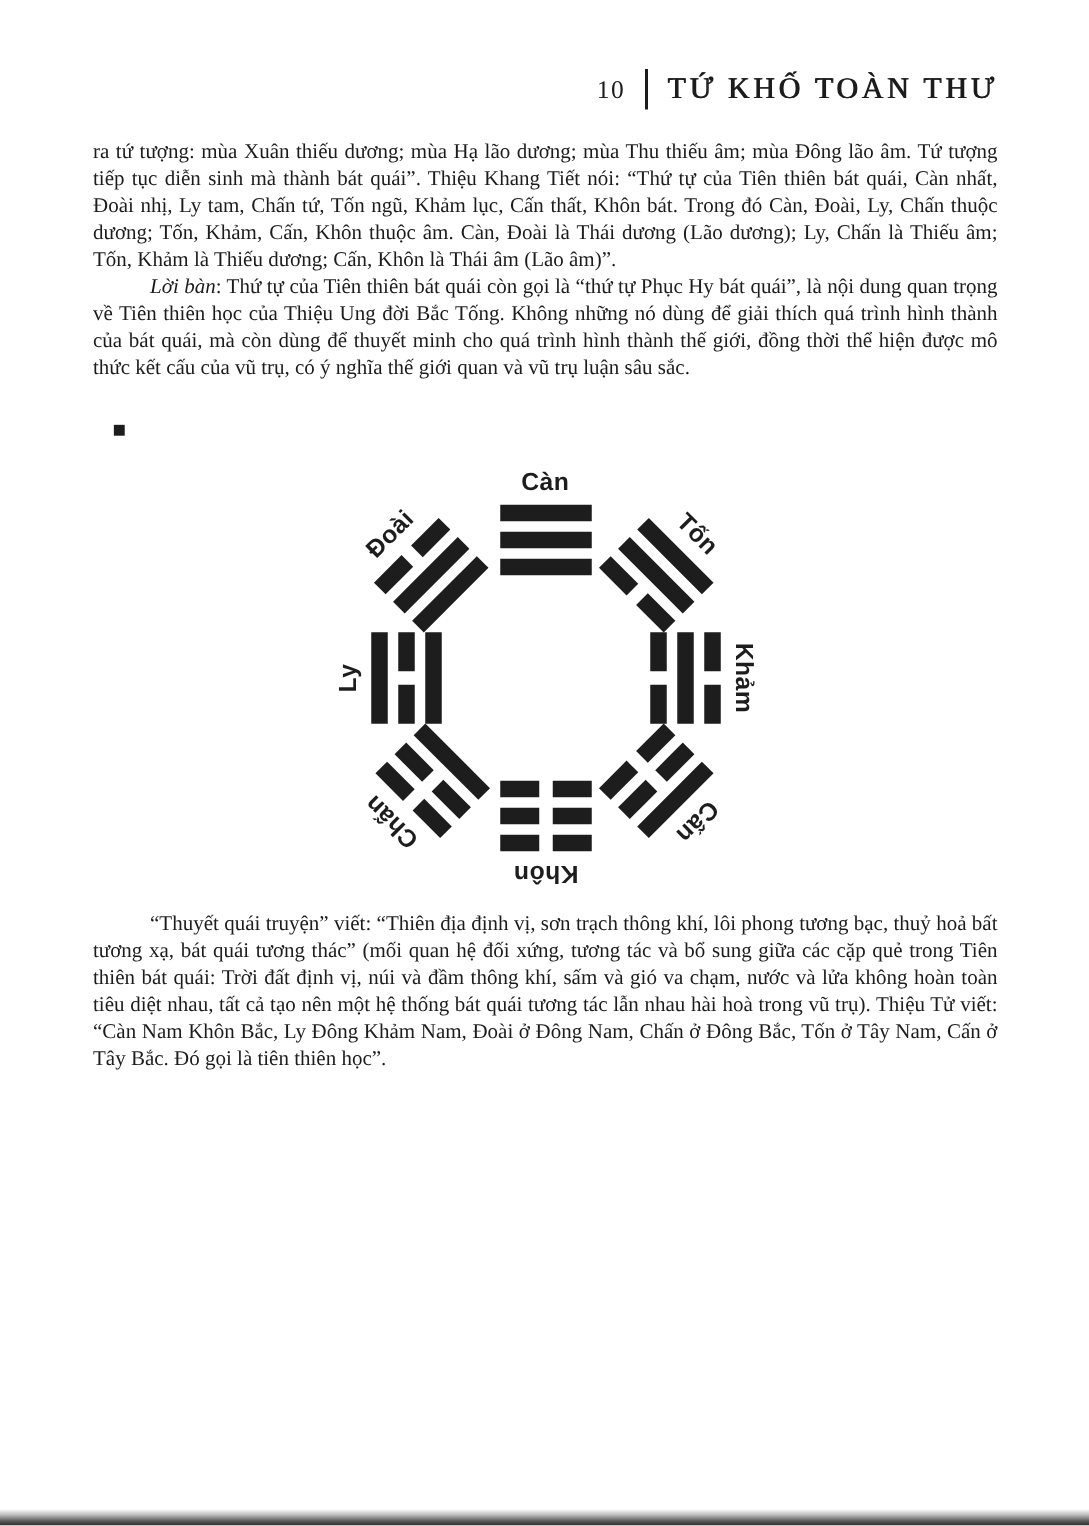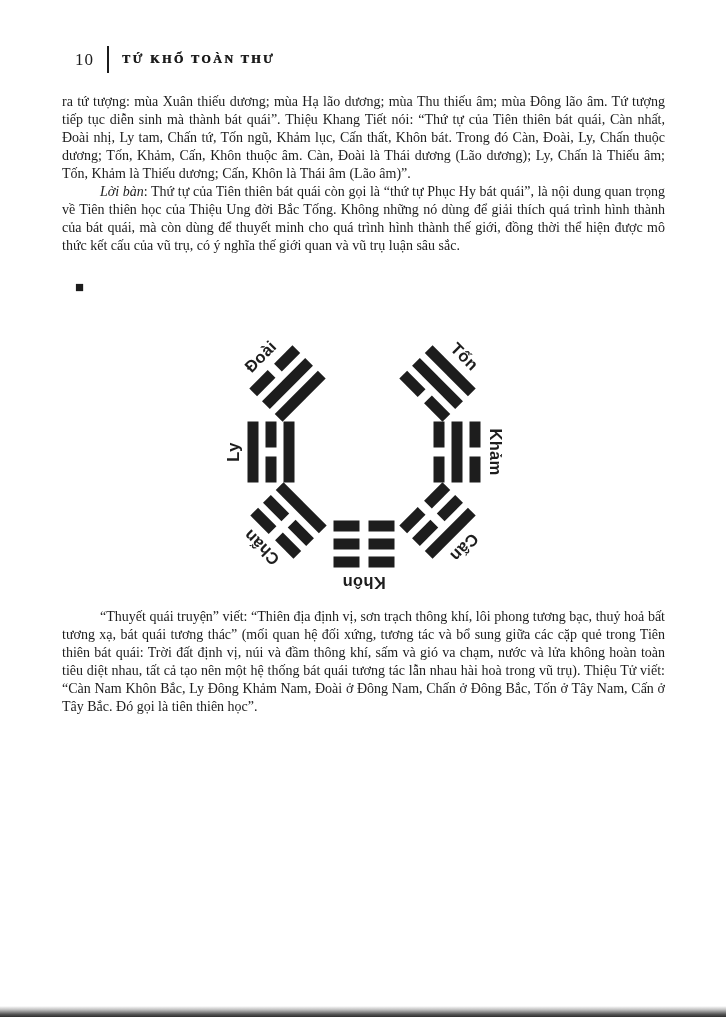"10" .running-header { justify-content: none -> flex-end }
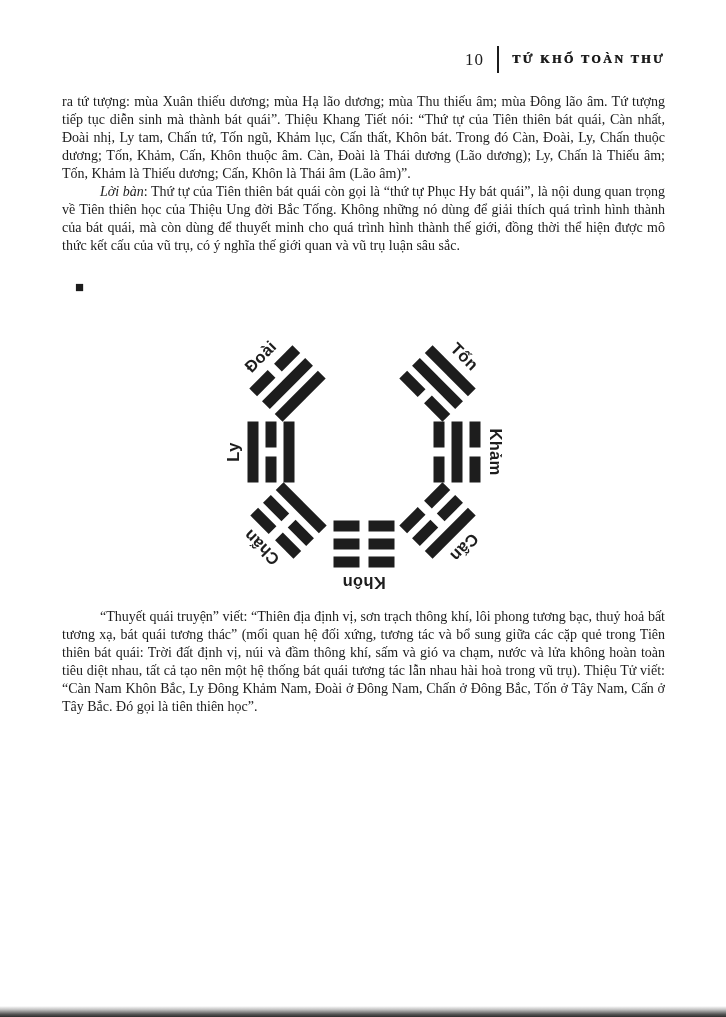"TỨ KHỐ TOÀN THƯ" .book-title { font-size: 12px -> 20px; font-weight: 700 -> 400 }
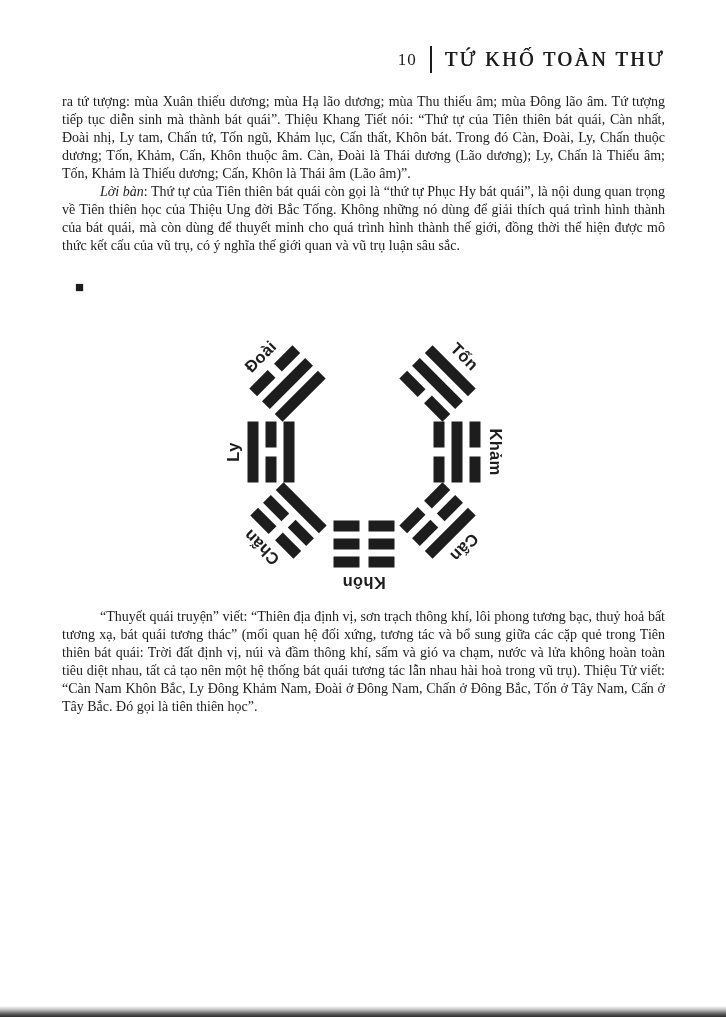"Càn" div.trigram { html: none -> <div> <span>Càn</span> <div> <div> <i></i> </div> <div> <i></i> </div> <div> <i></i> </div> </div> </div> }
